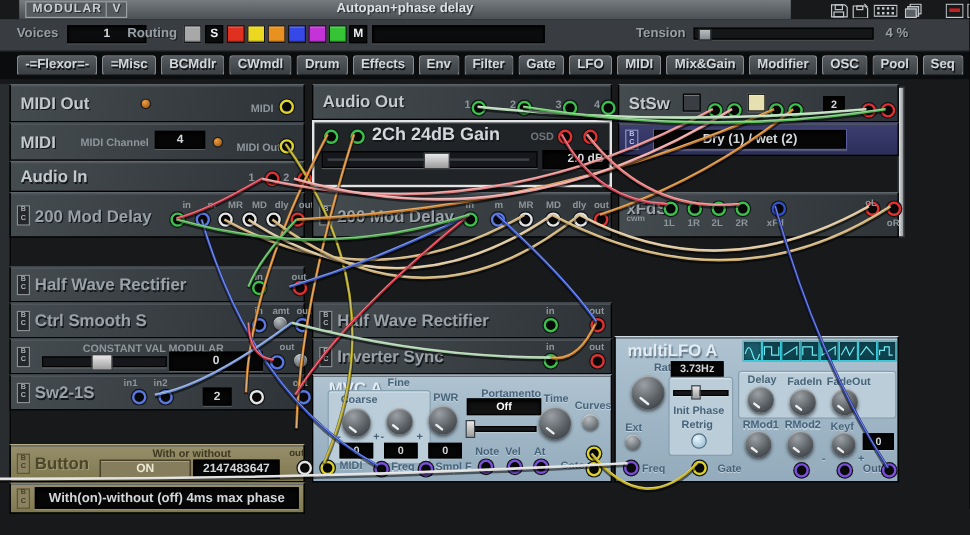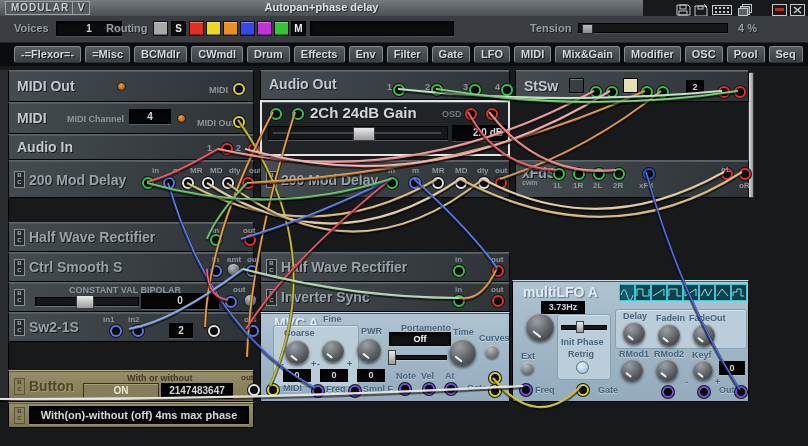"MODULAR" .titlebar { left: 0 -> 16px }
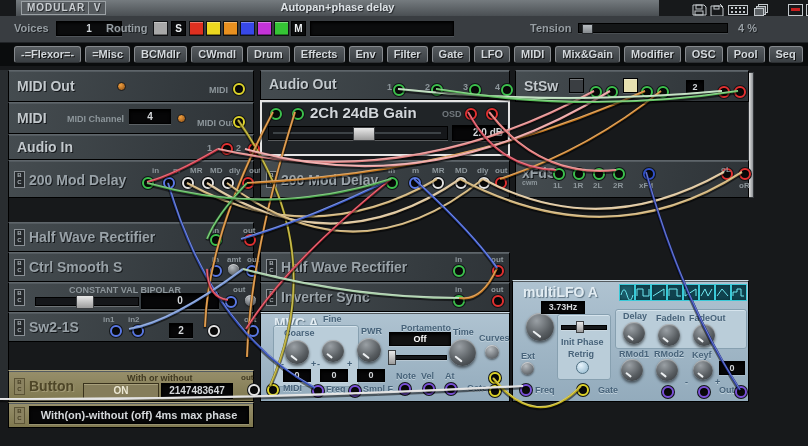"Dry (1) / wet (2)" div.mod { html: none -> <div> <div><span>B</span><br><span>C</span></div> <div>Dry (1) / wet (2)</div> </div> }
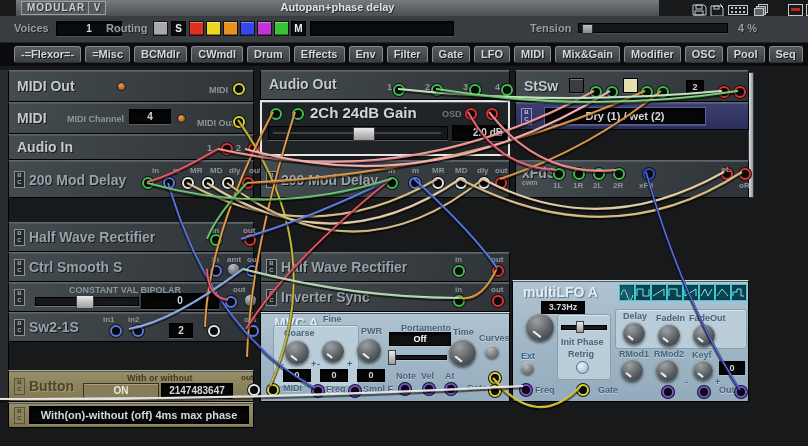"CONSTANT VAL BIPOLAR" div.lbl { text: BIPOLAR -> MODULAR }
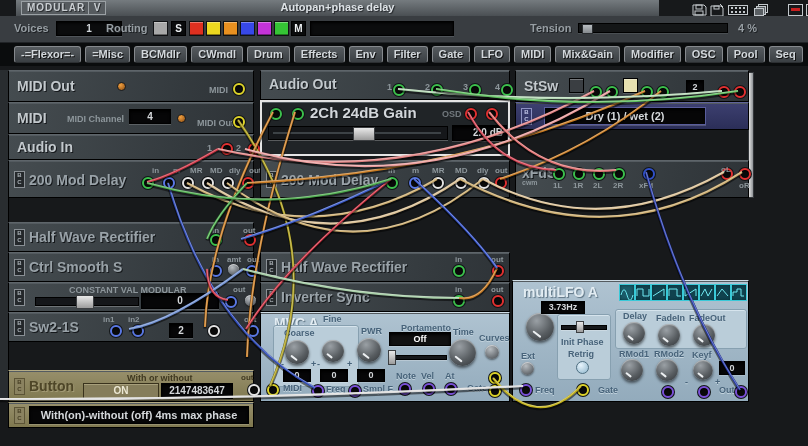"3.73Hz" div.disp { left: 28px -> 46px }
